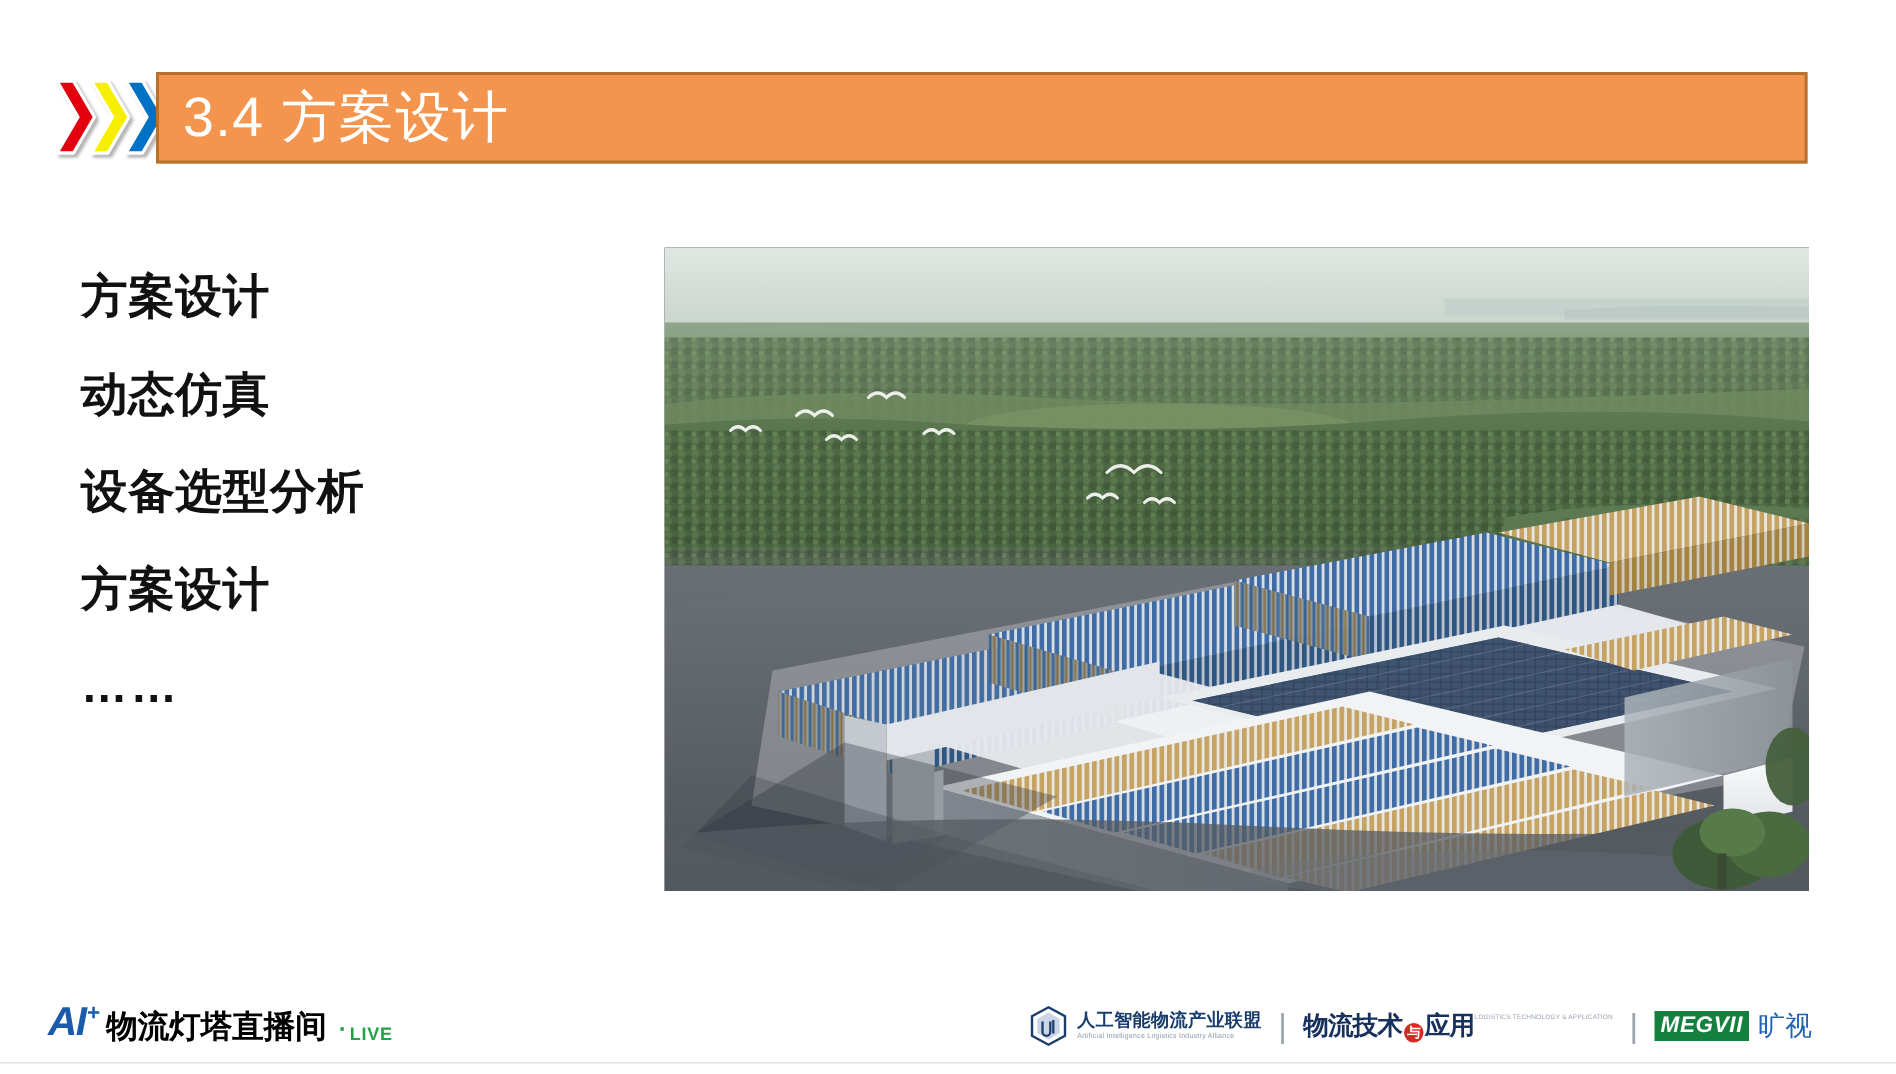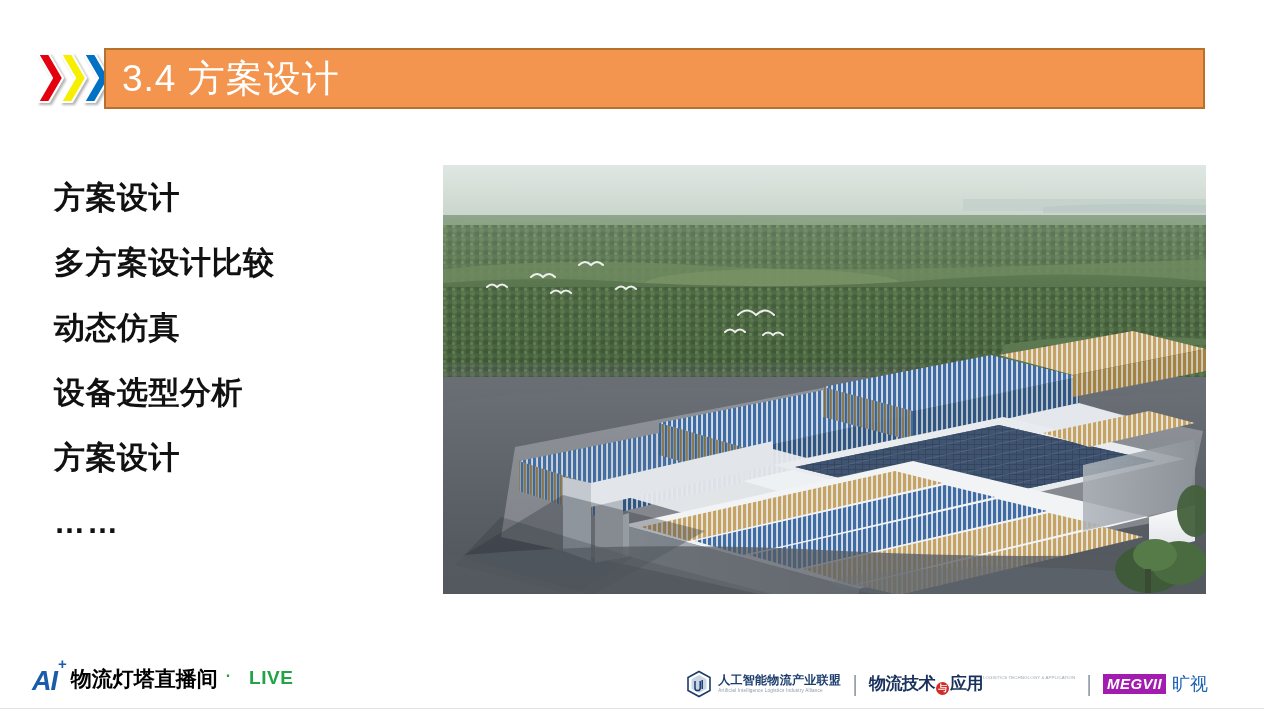"多方案设计比较" div.bullet-item { html: <div>多方案设计比较</div> -> none }
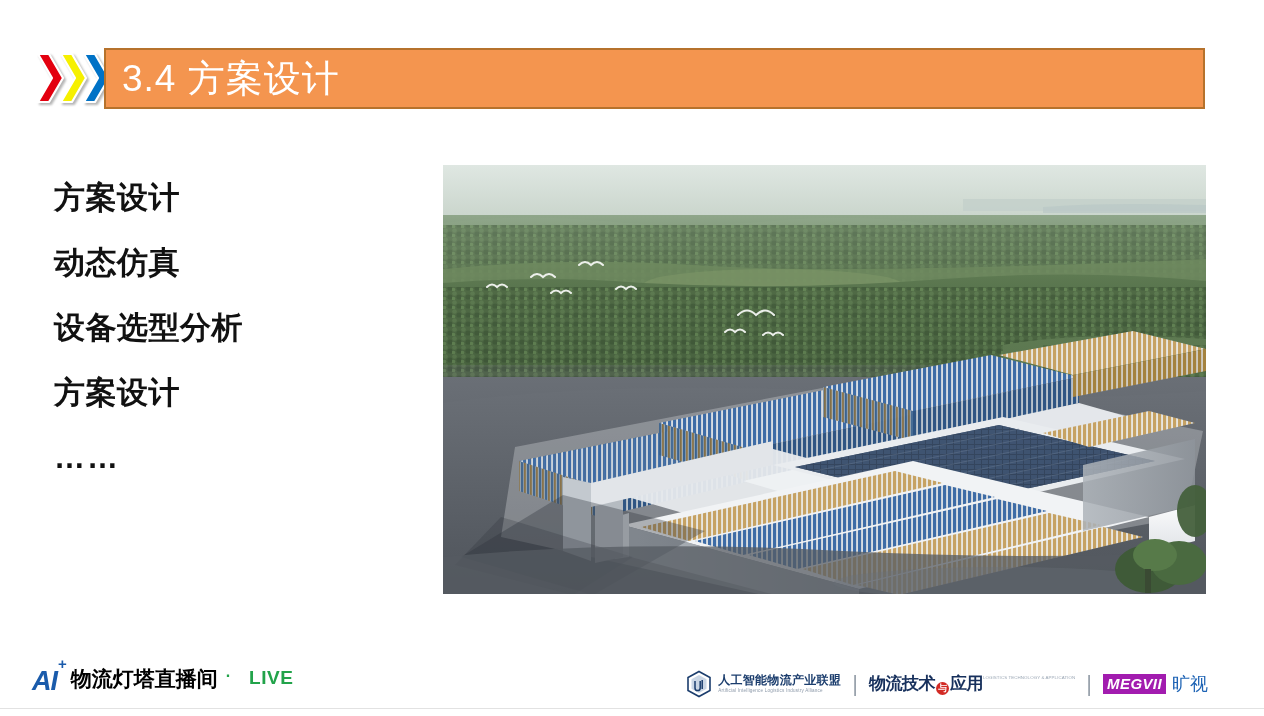"AI" #brand-left { align-items: flex-start -> flex-end }
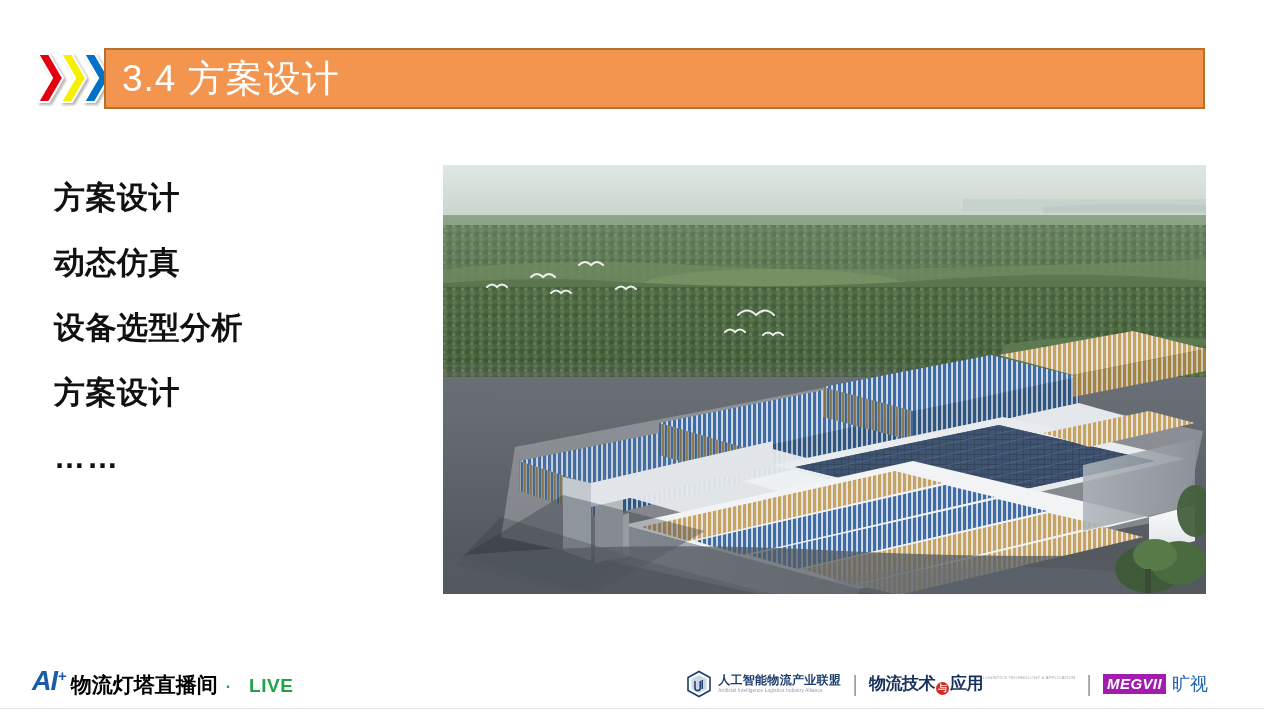"LIVE" #brand-live { font-size: 19px -> 12px; margin-left: 18px -> 2px }
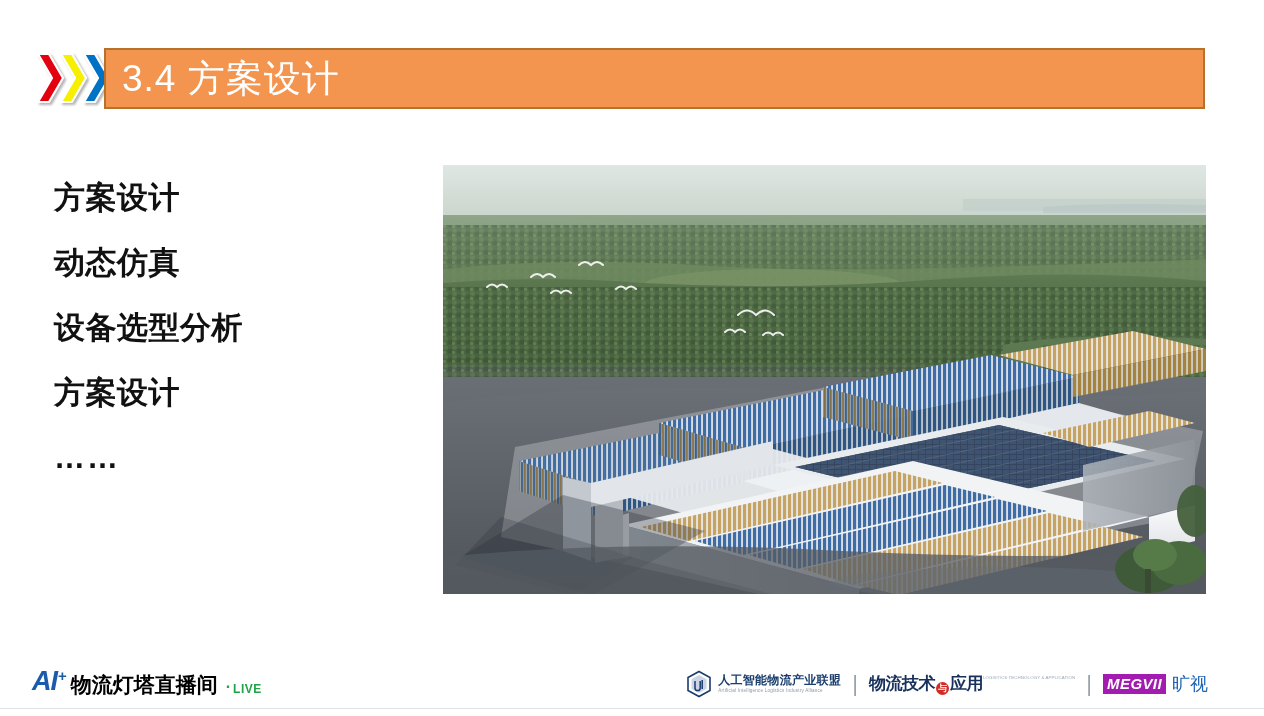"MEGVII" #megvii-box { background: #a21caf -> #15803d }
